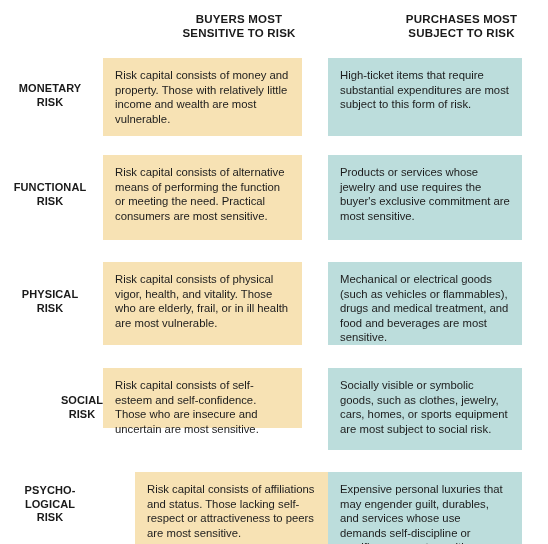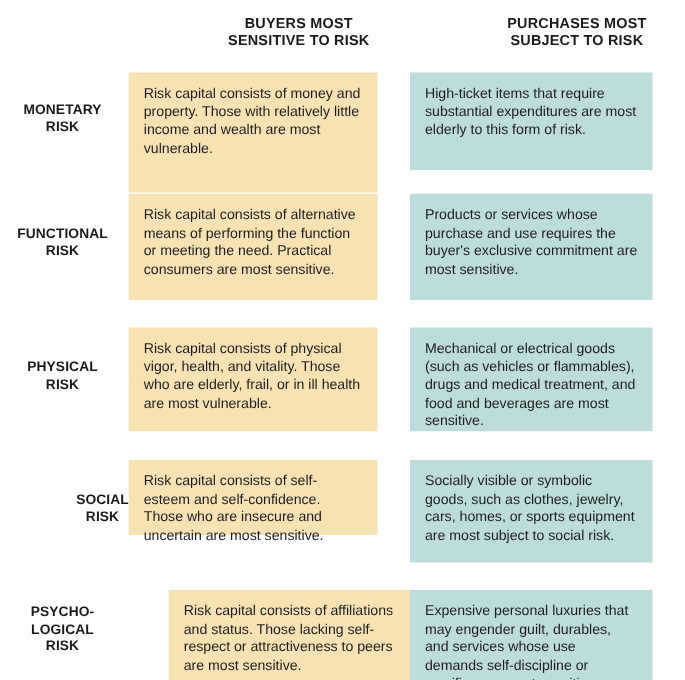"Risk capital consists of money" div.cell { height: 96px -> 78px }
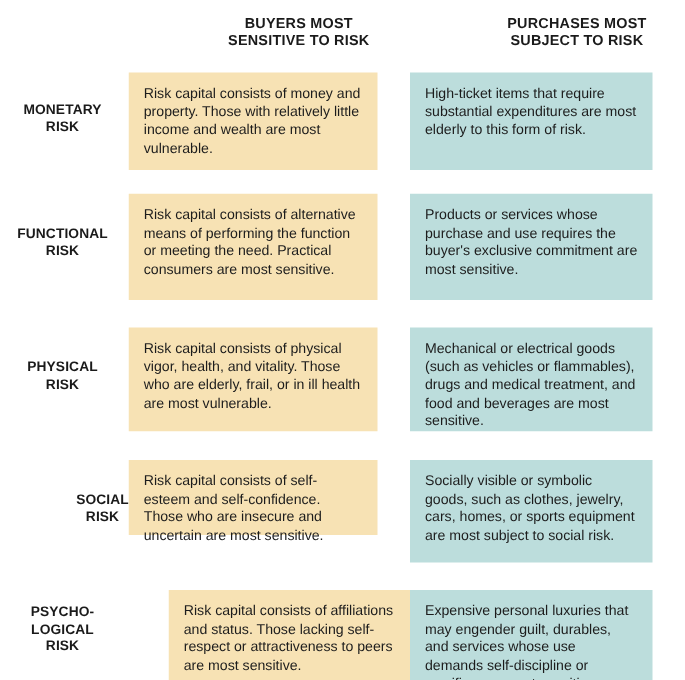"High-ticket items that require" div.cell { text: elderly -> subject }
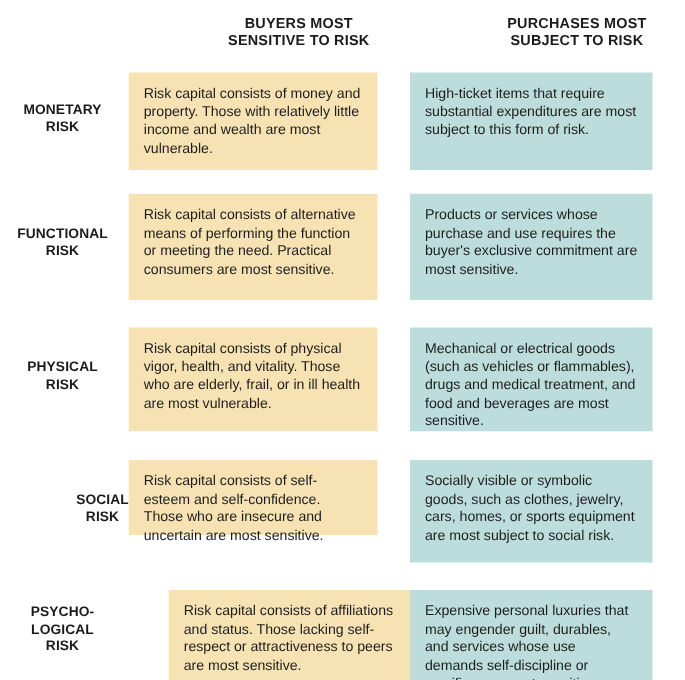"Products or services whose purchase" div.cell { text: purchase -> jewelry }
